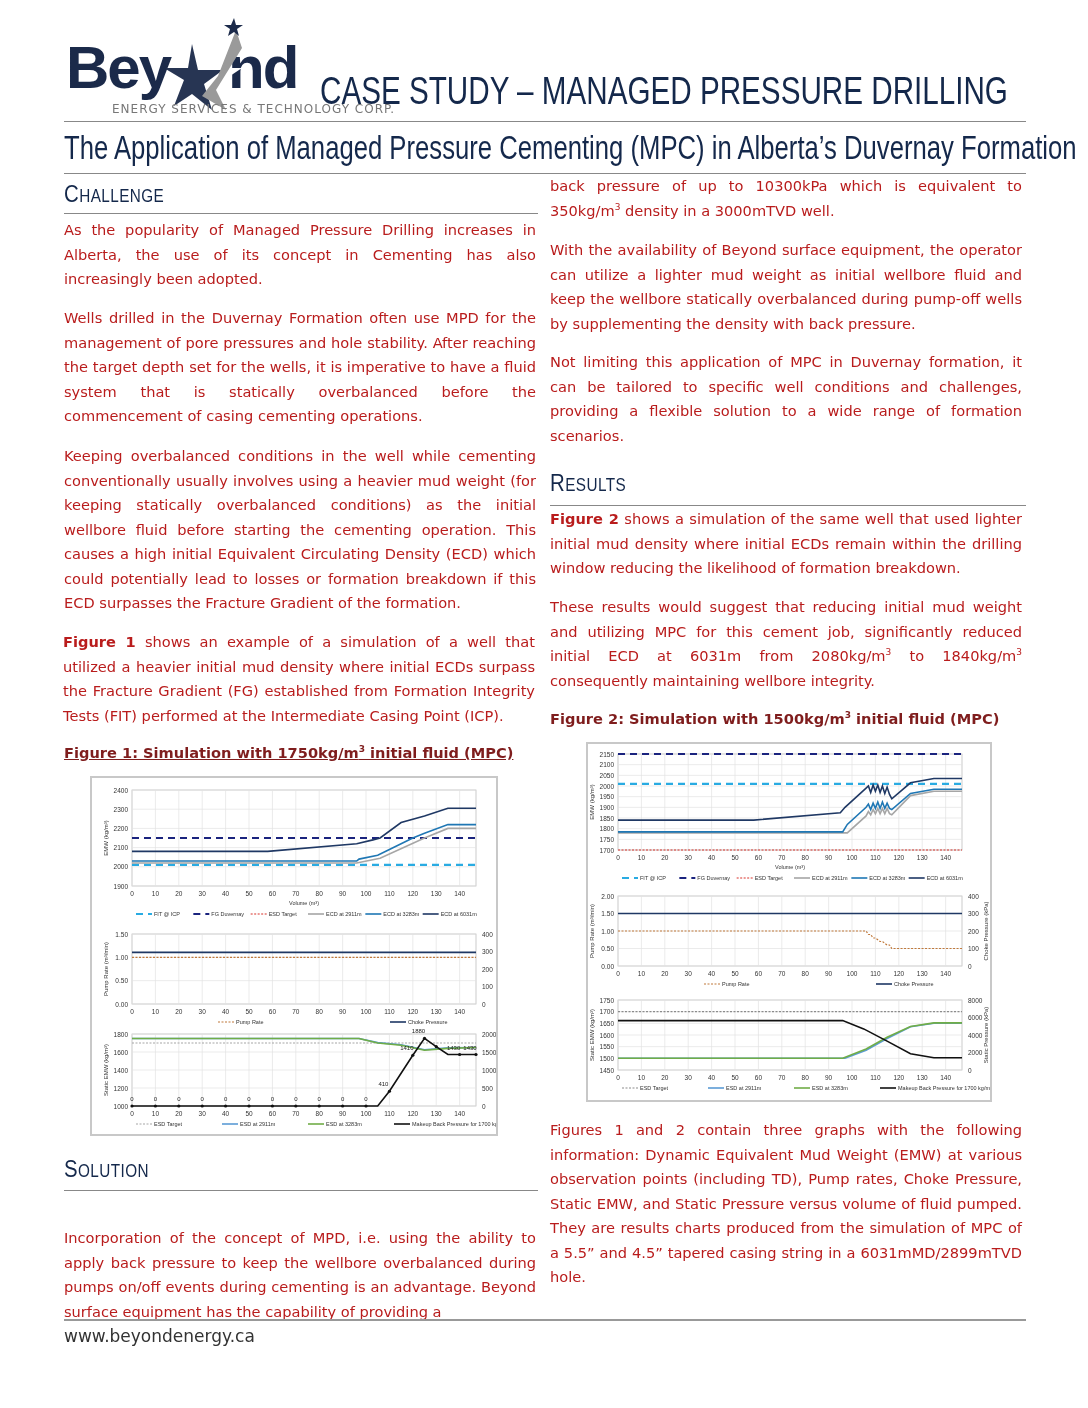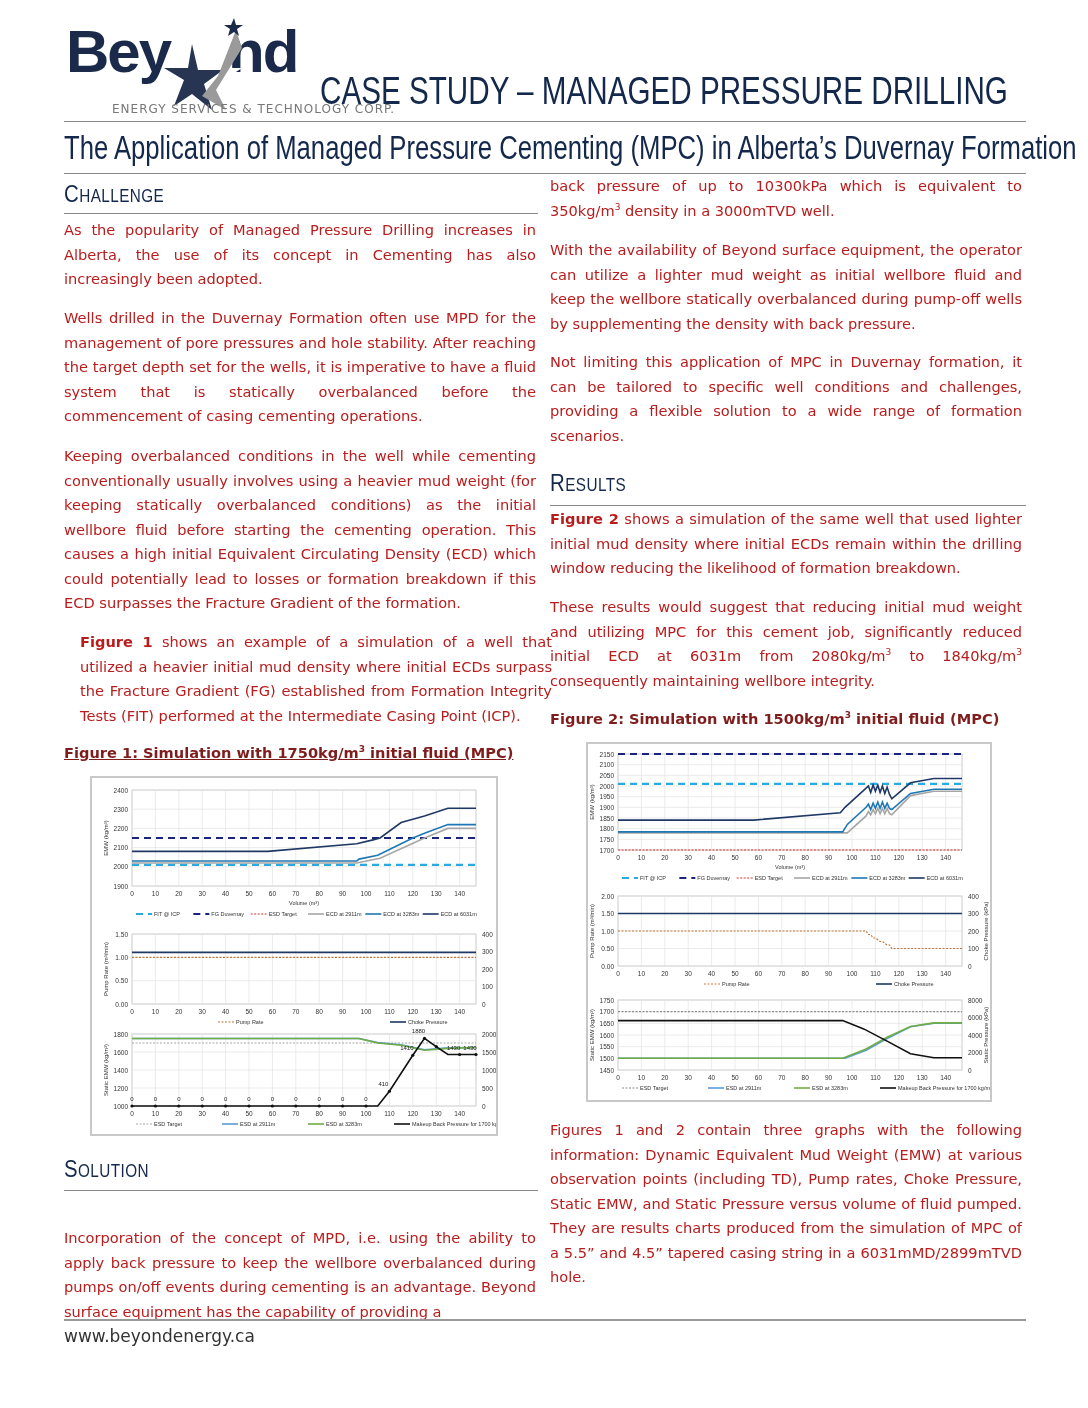"Bey nd" .logo-word { top: 4px -> 20px }
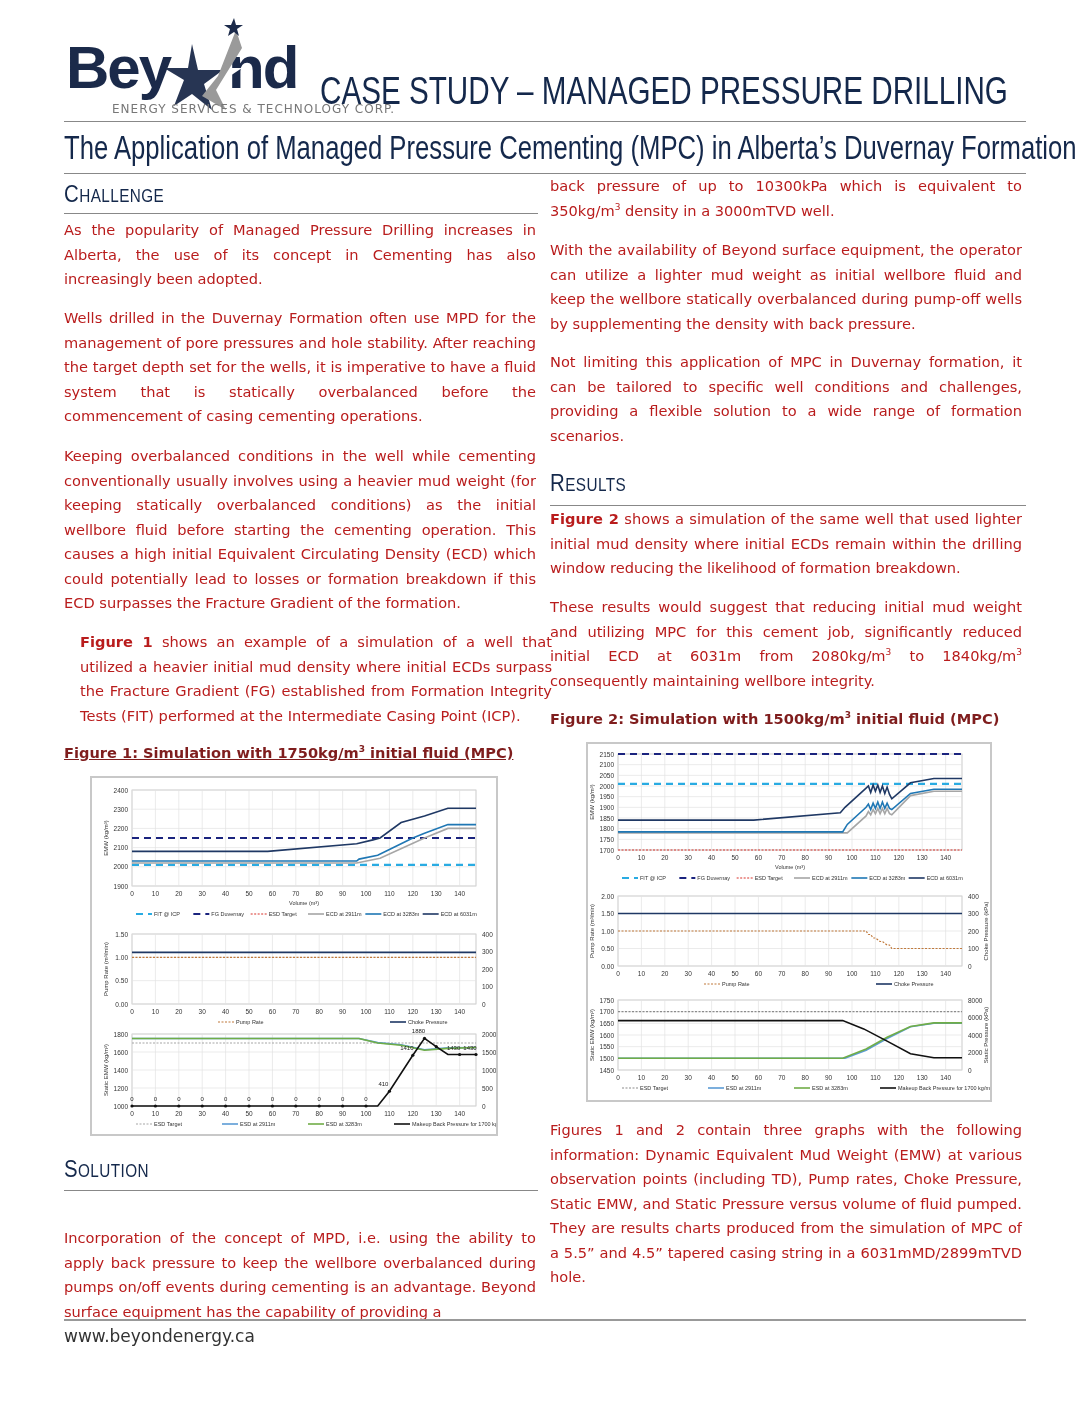"Figure 1 shows an example" div.para { left: 80px -> 63px }
